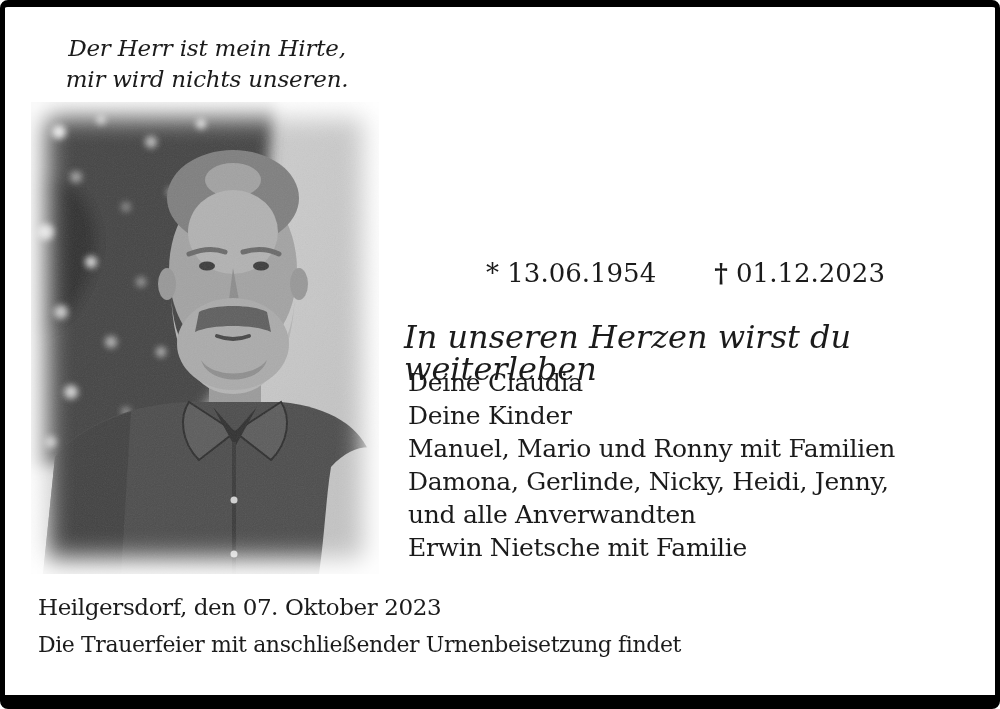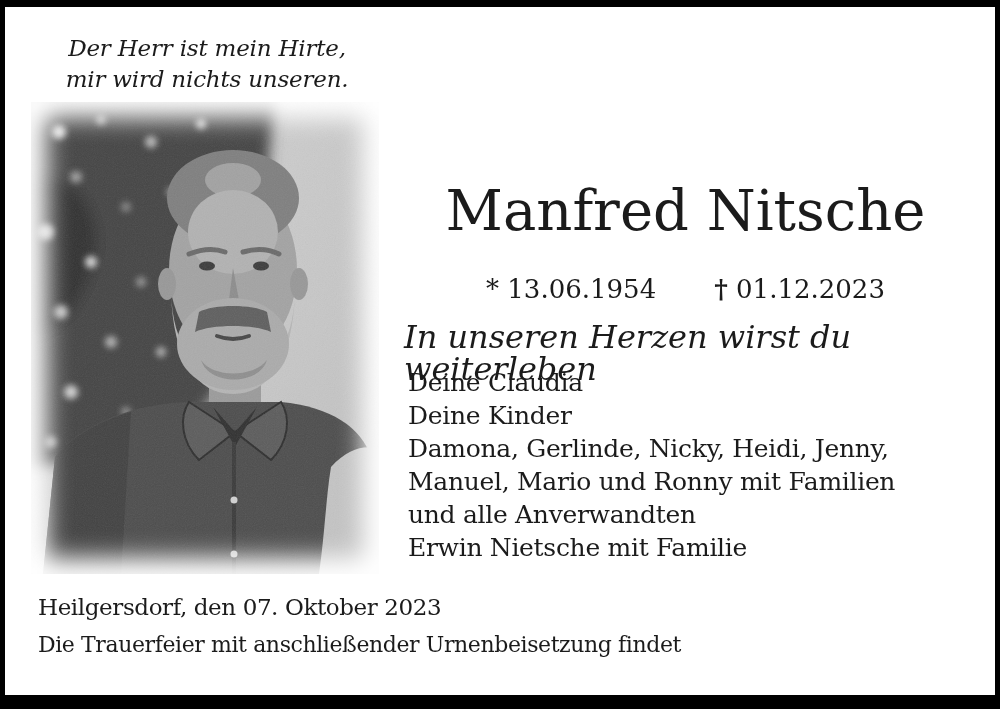"Der Herr ist mein Hirte," .ad { border-radius: none -> 8px }
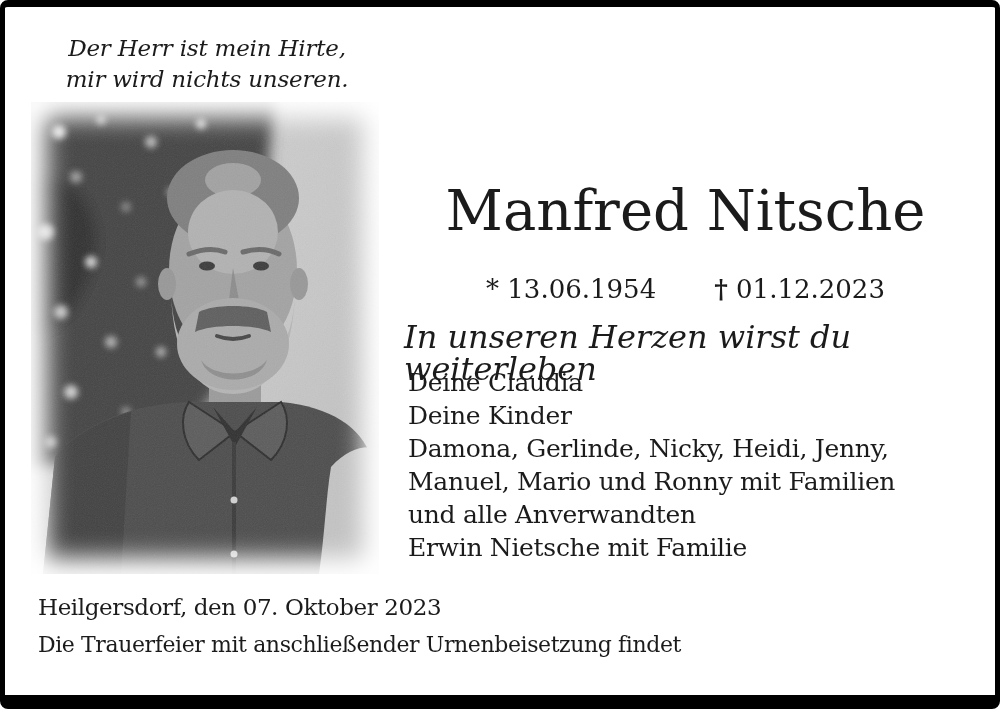"Manfred Nitsche" div.deceased-name { html: <div>Manfred Nitsche</div> -> none }
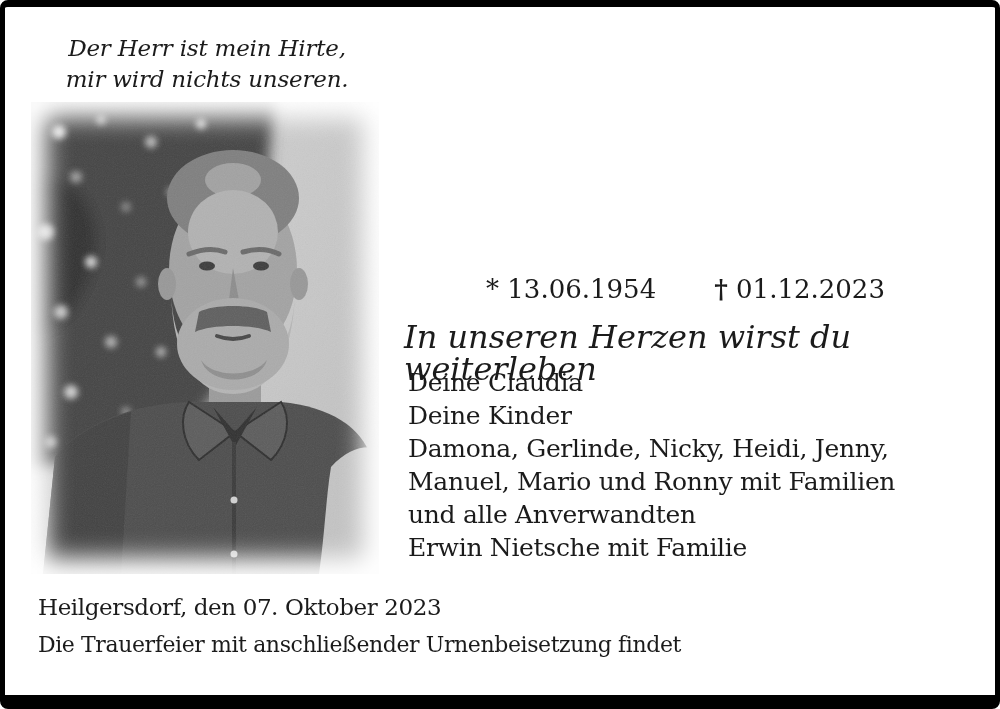"* 13.06.1954" .date-item { margin-top: 16px -> none }
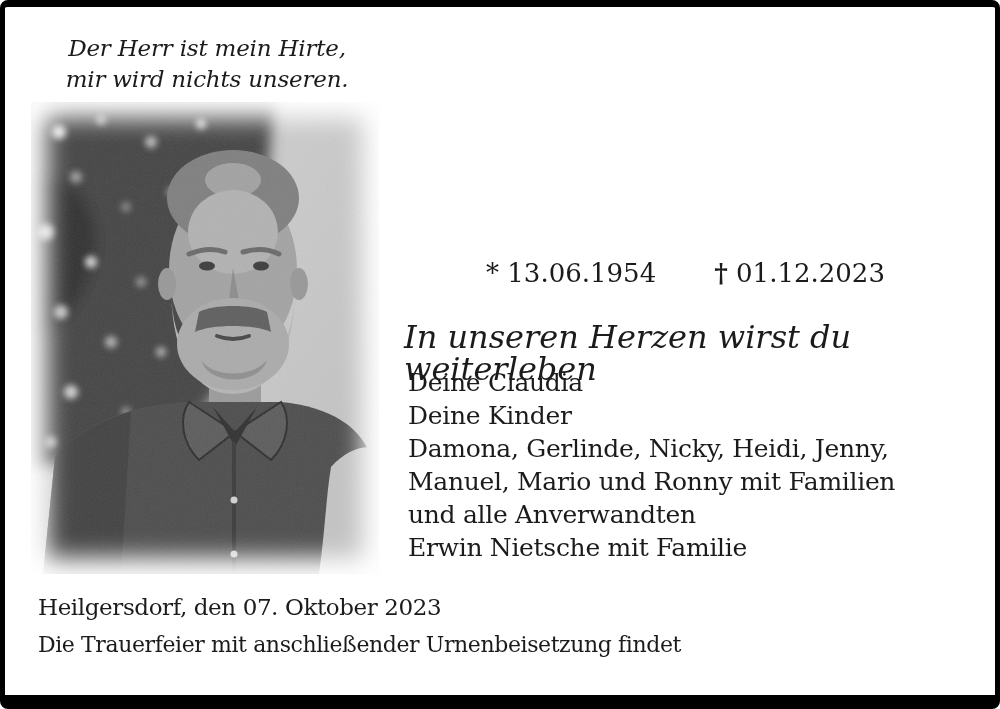"Damona, Gerlinde, Nicky, Heidi, Jenny," div { order: before "Manuel, Mario und Ronny mit" -> after "Manuel, Mario und Ronny mit" }
